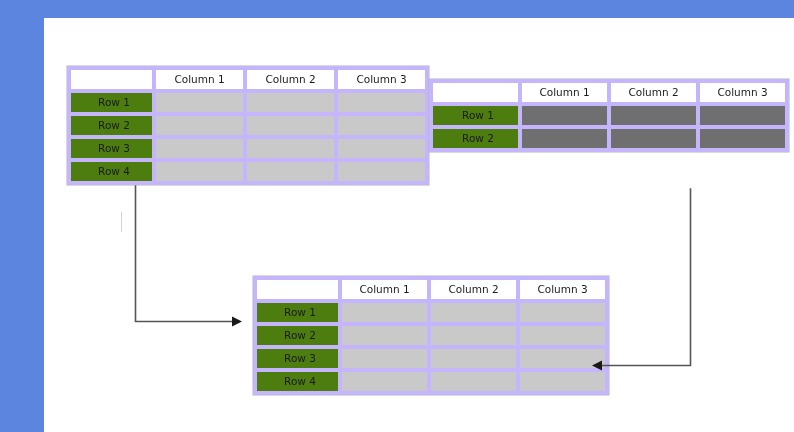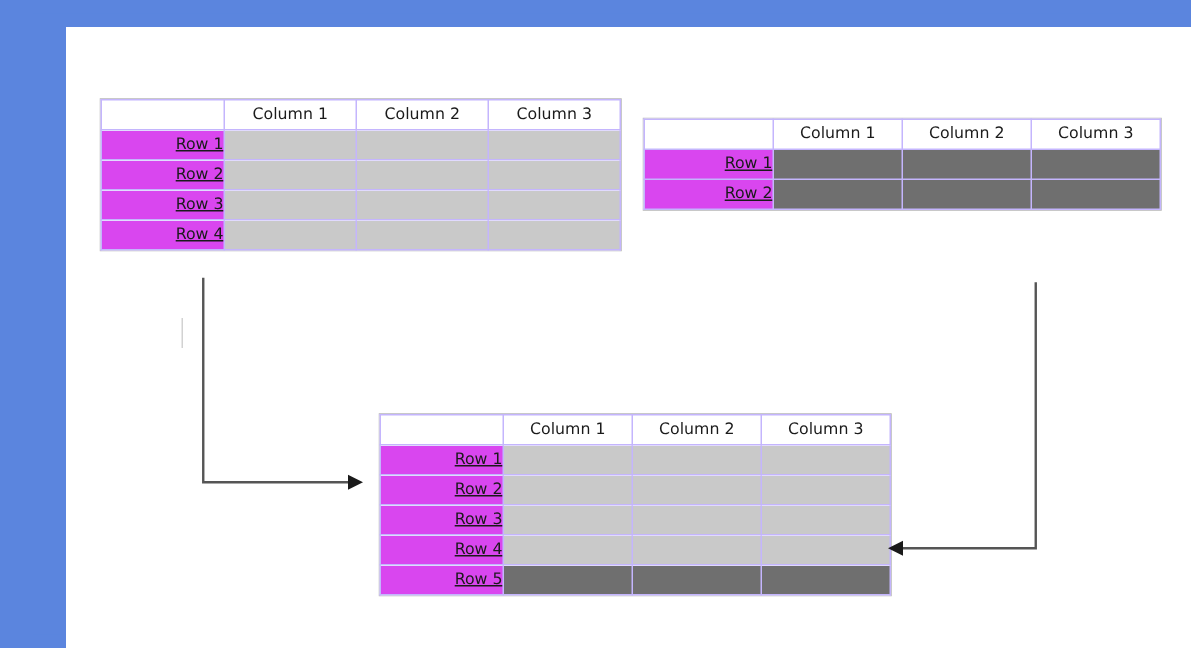"Column 1" .tbl td { border: 1px solid #c4b5fd -> 4px solid #c4b5fd }
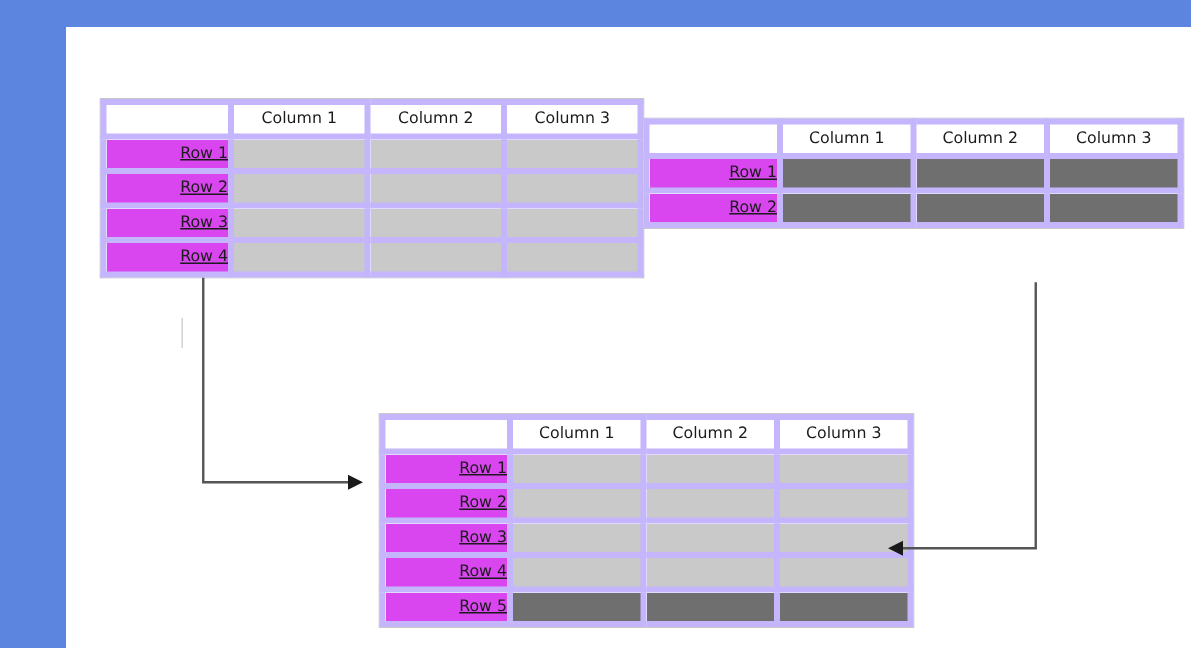"Row 1" .tbl td.rowlbl { background: #d946ef -> #4d7c0f; text-align: right -> center; text-decoration: underline -> none }
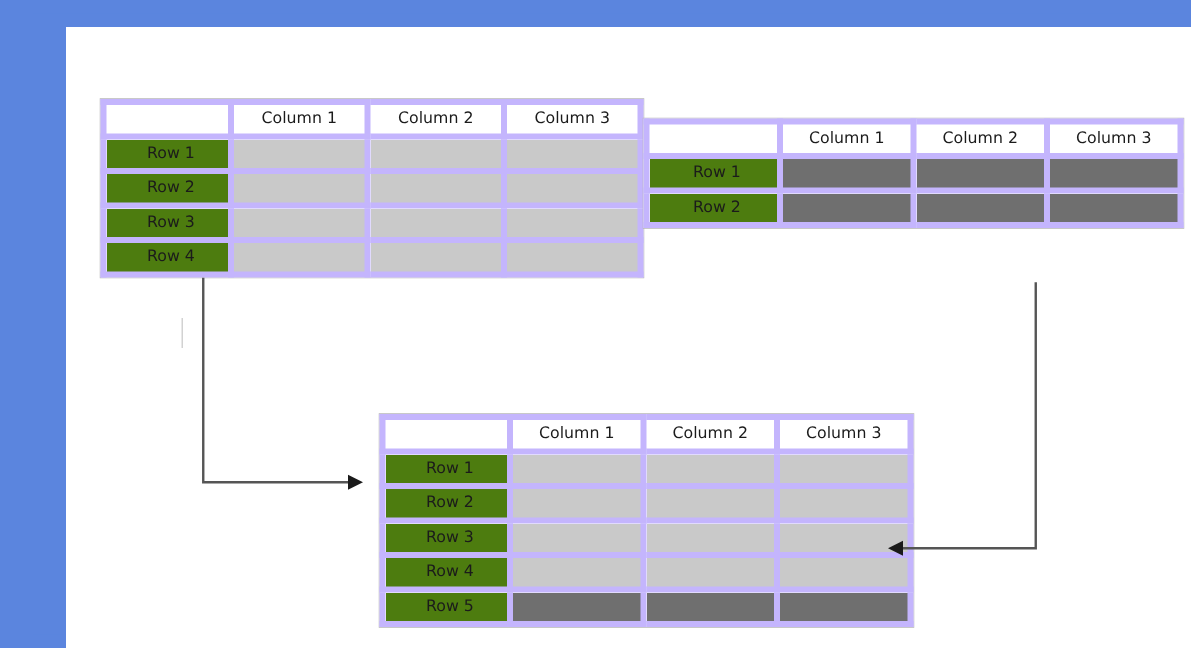"Row 5" tr { html: <tr> <td>Row 5</td> <td></td> <td></td> <td></td> </tr> -> none }
